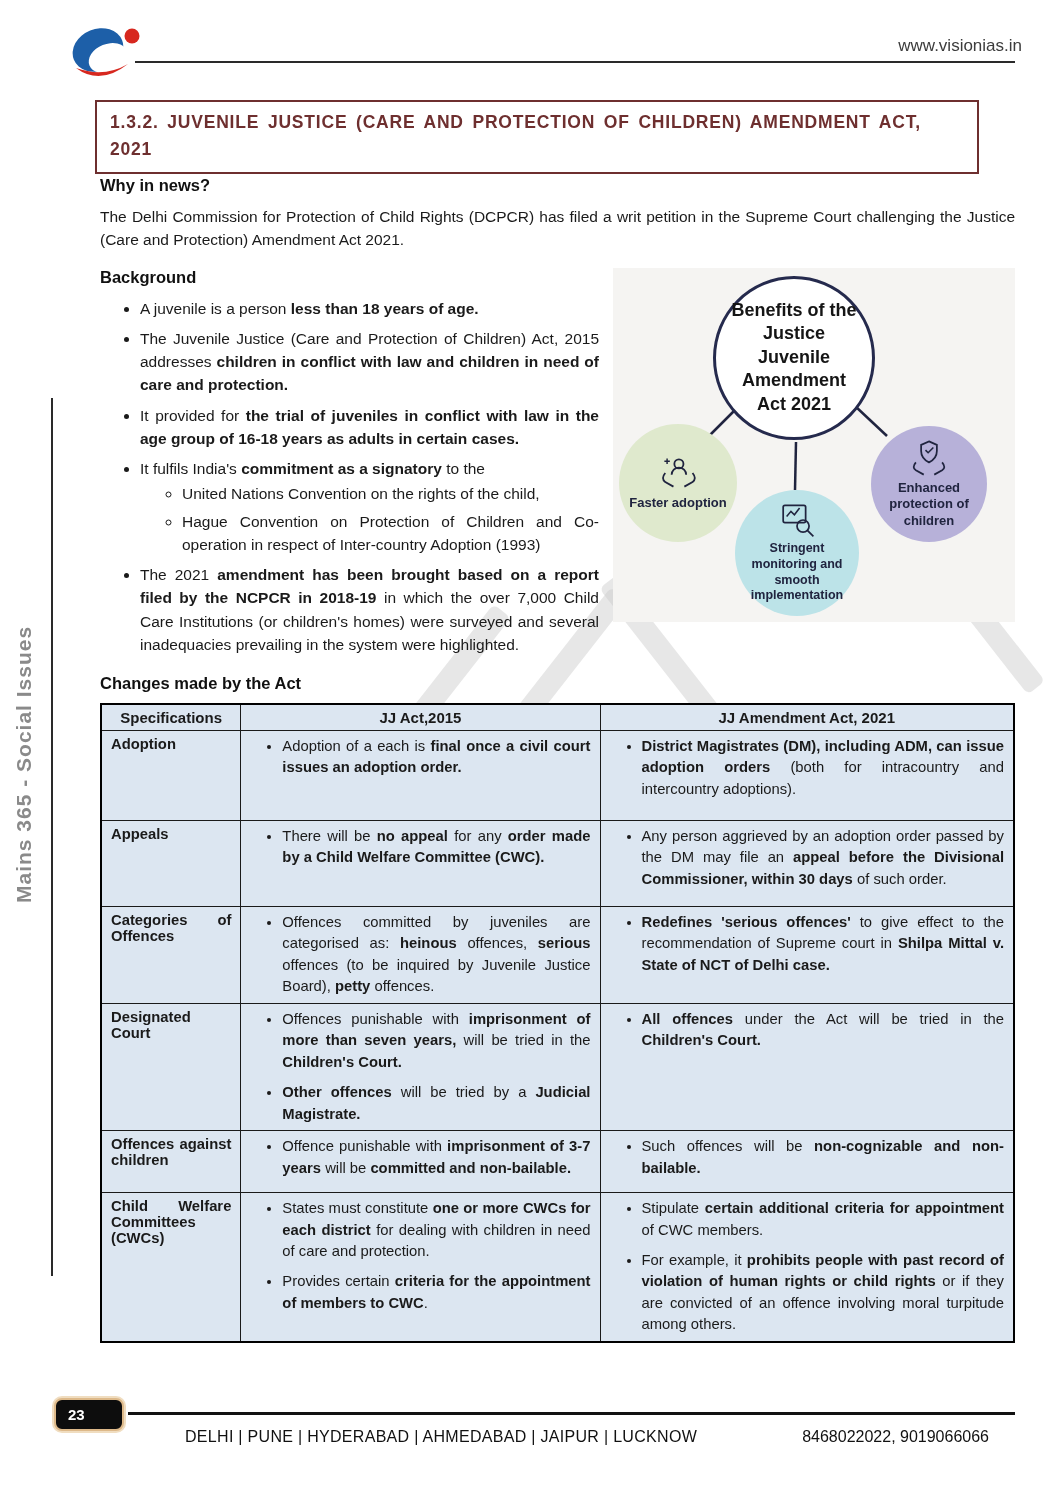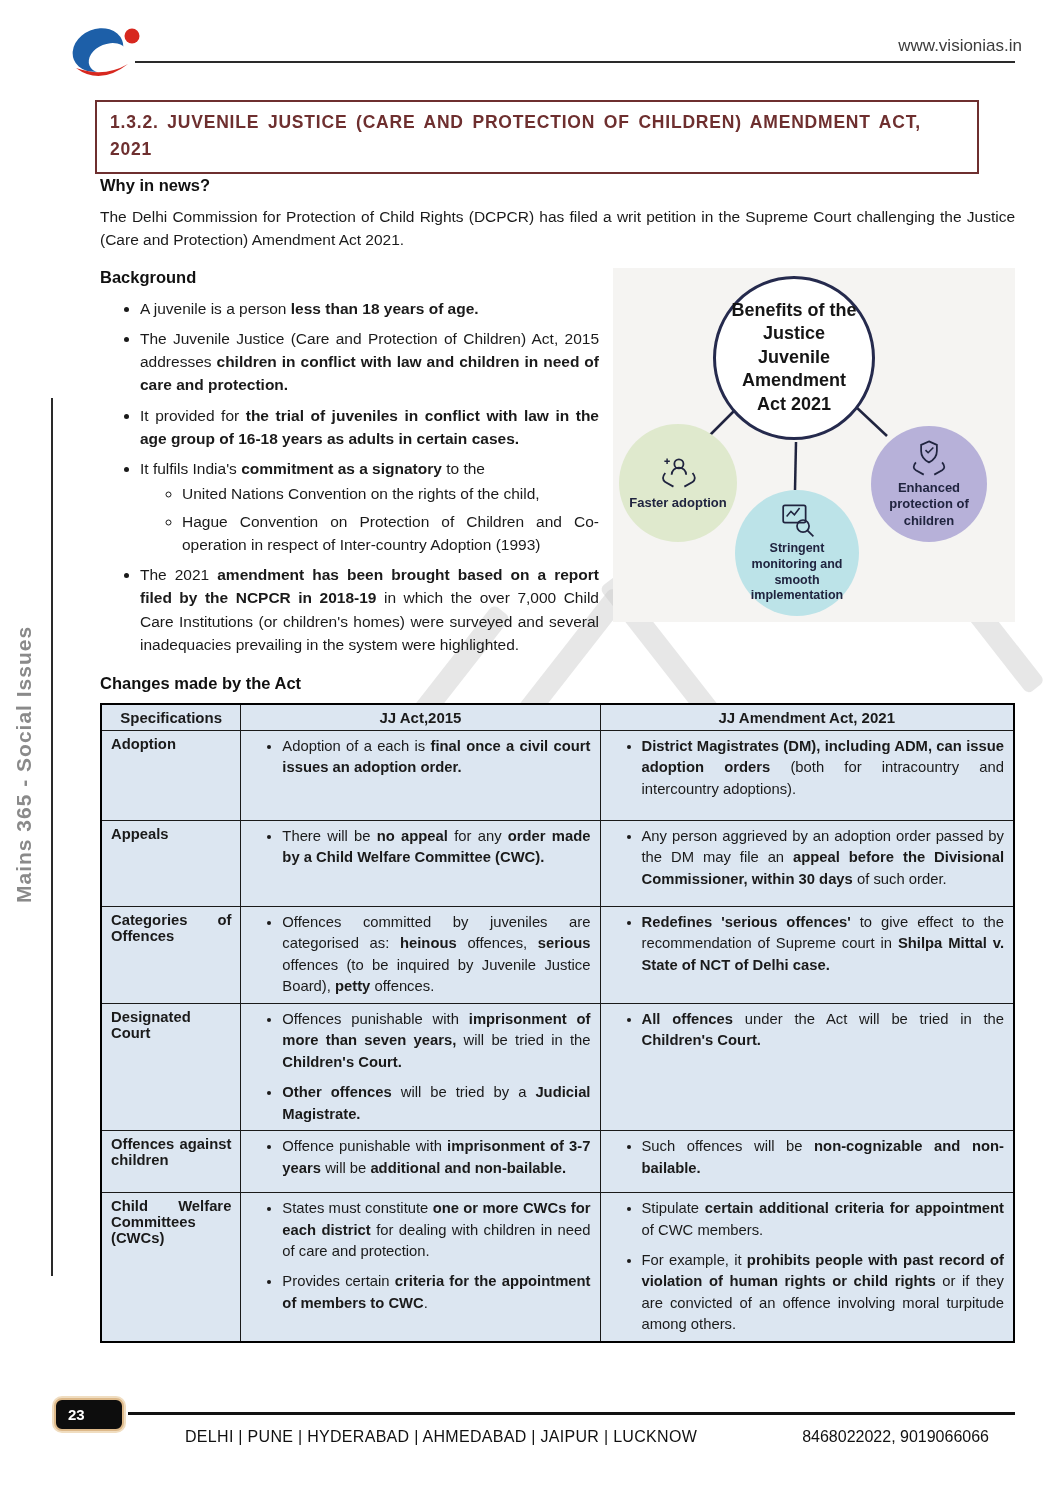"additional and non-bailable." span.b { text: additional -> committed }
